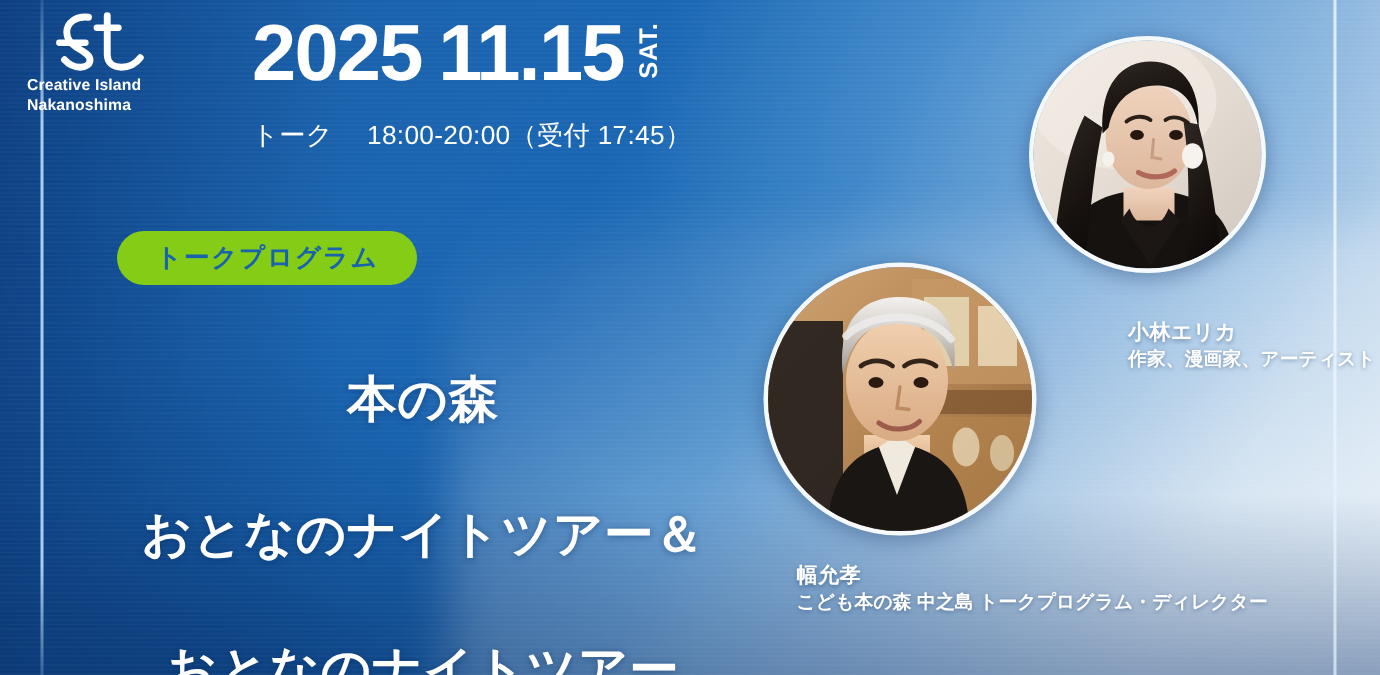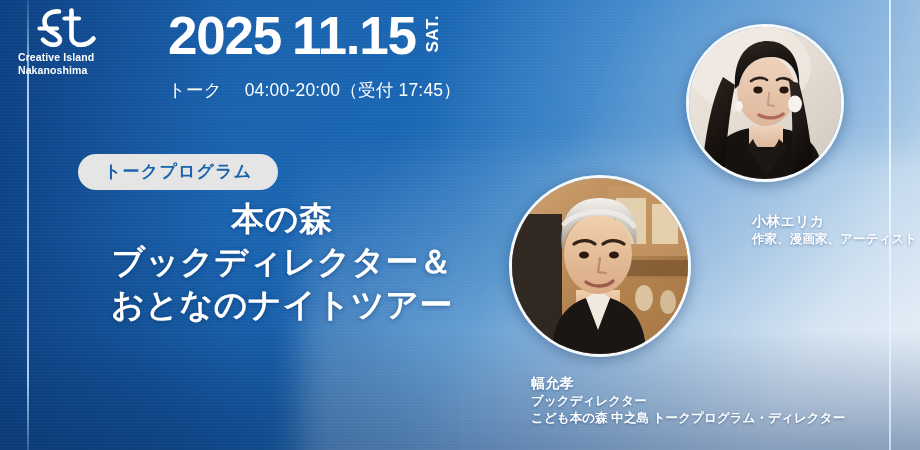"トーク 04:00-20:00（受付 17:45）" div.time-line { text: 04:00-20:00 -> 18:00-20:00 }
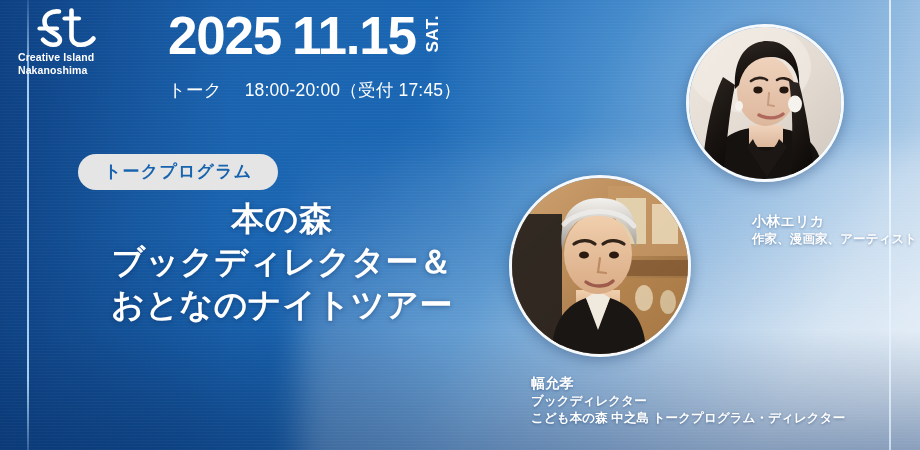"トークプログラム" .badge { background: #e5e5e5 -> #84cc16 }
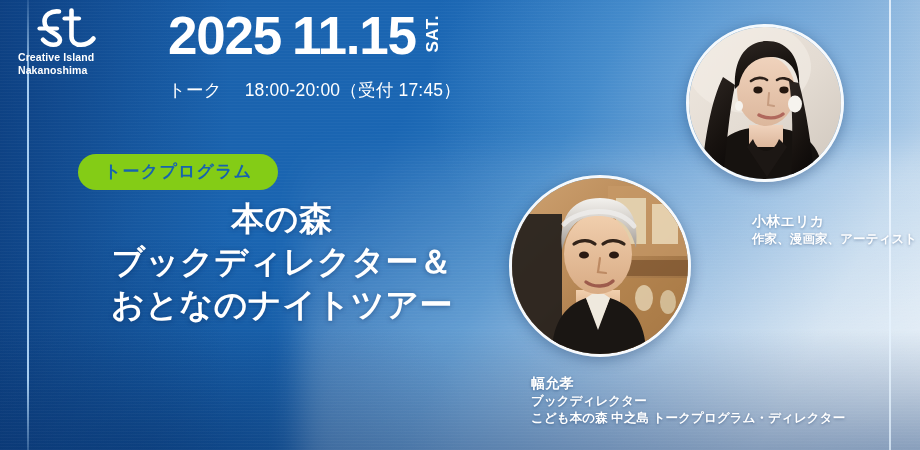"本の森" .title .ln { margin-top: none -> 47px }
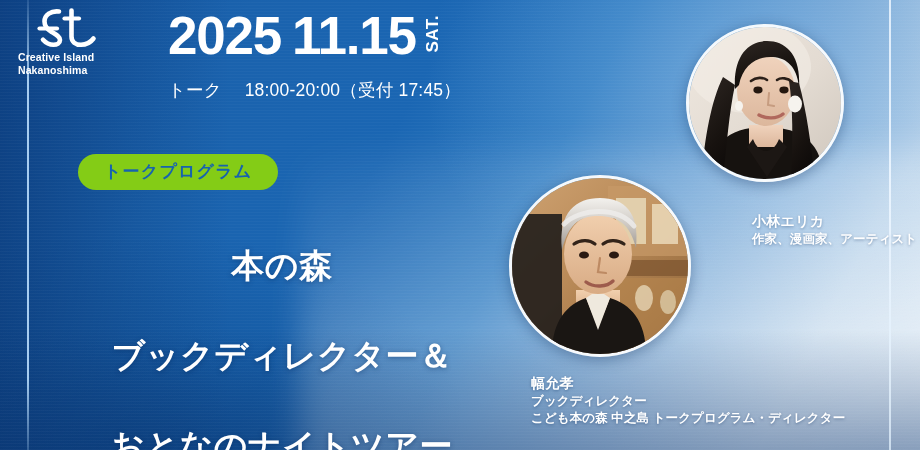"ブックディレクター＆" span.ln { text: ブックディレクタ -> おとなのナイトツア }
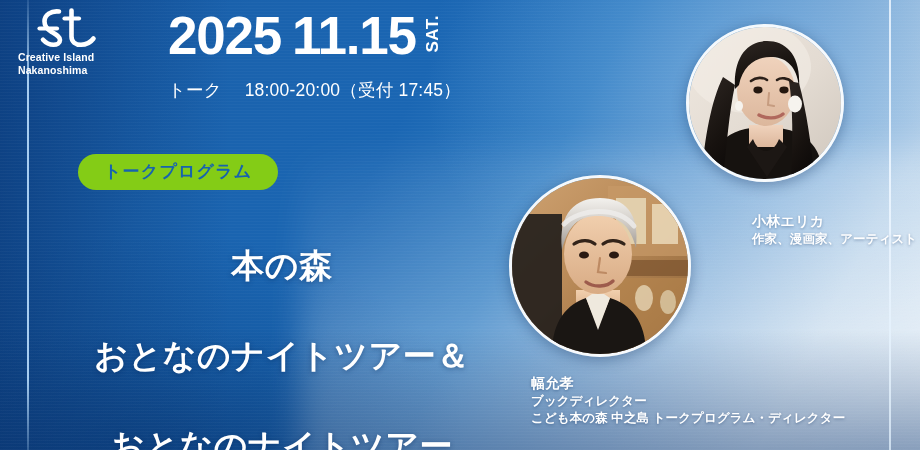"ブックディレクター" div.rl { html: <div>ブックディレクター</div> -> none }
